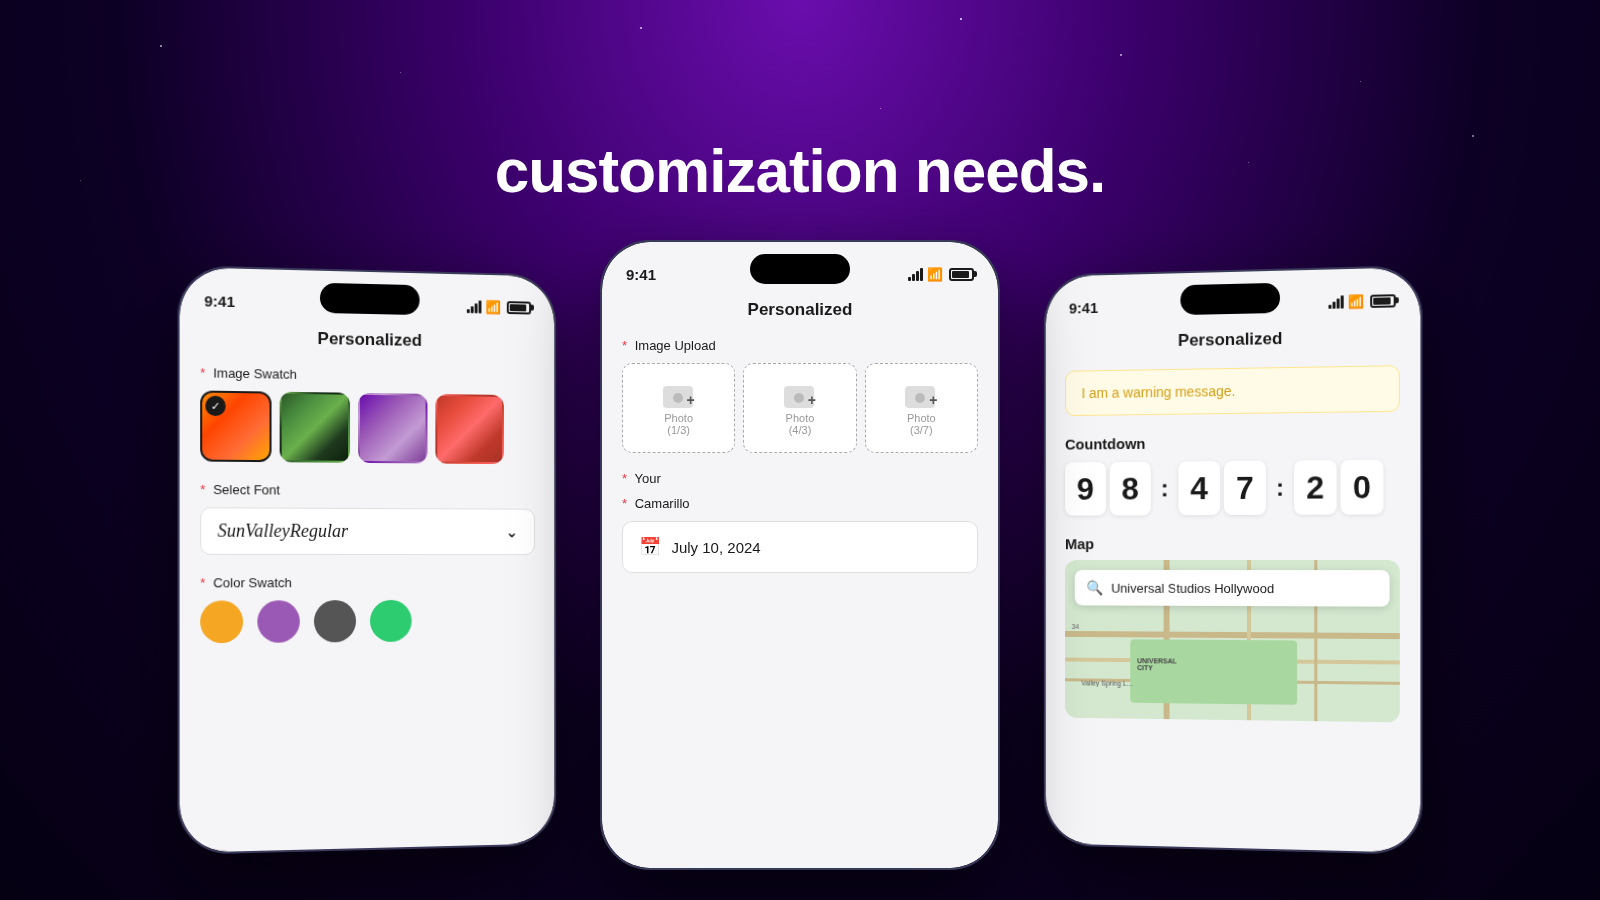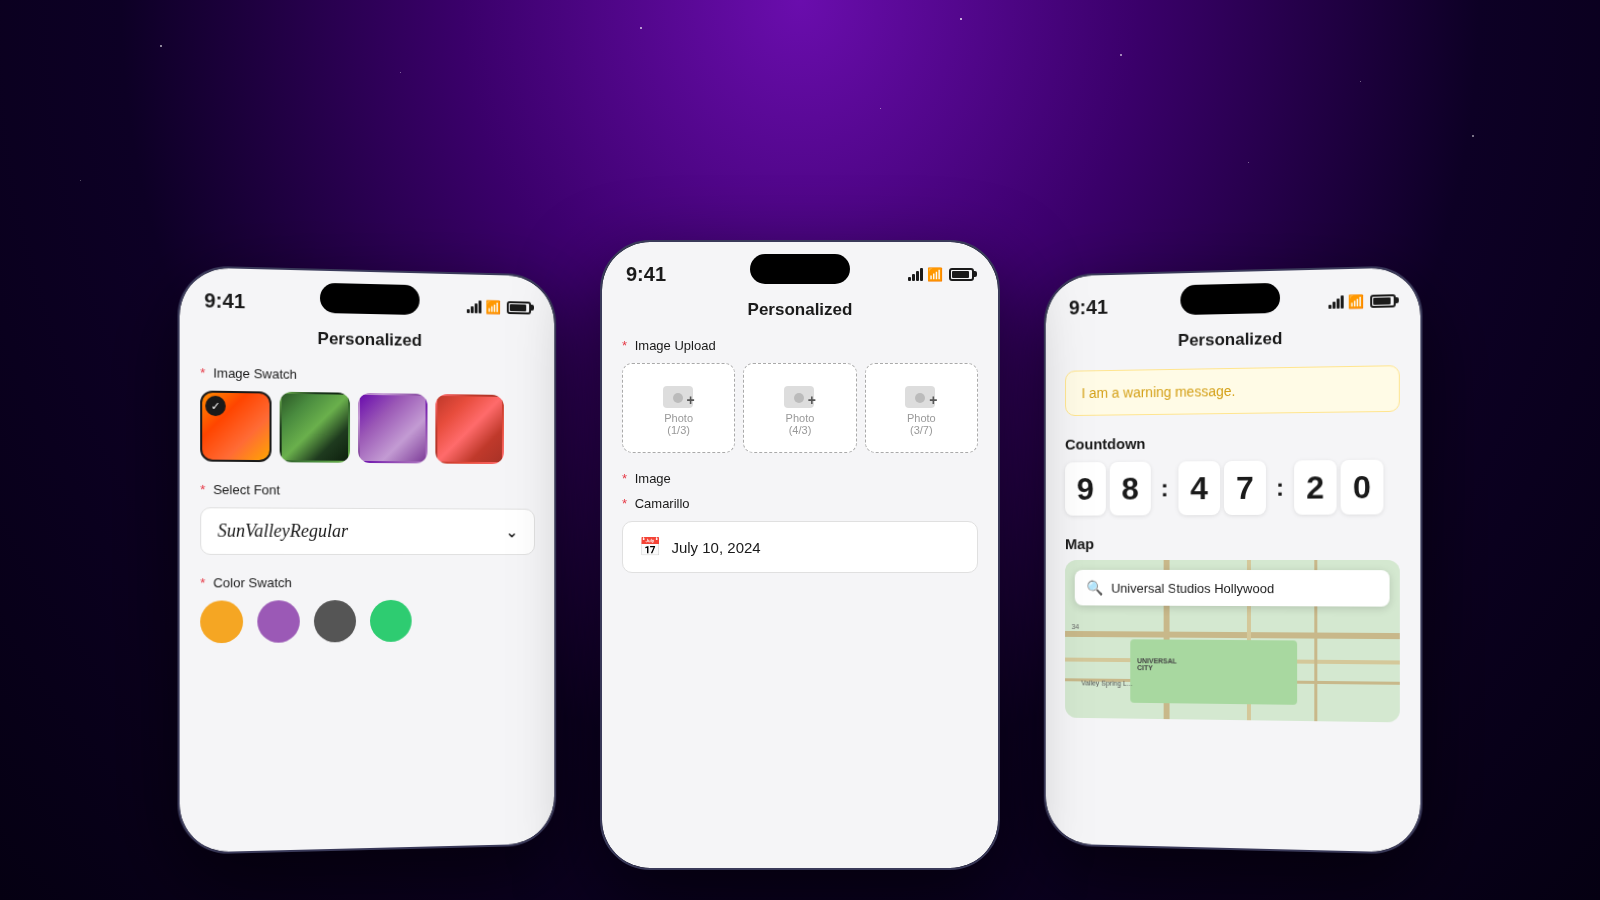"customization needs." span { html: none -> <span>customization needs.</span> }
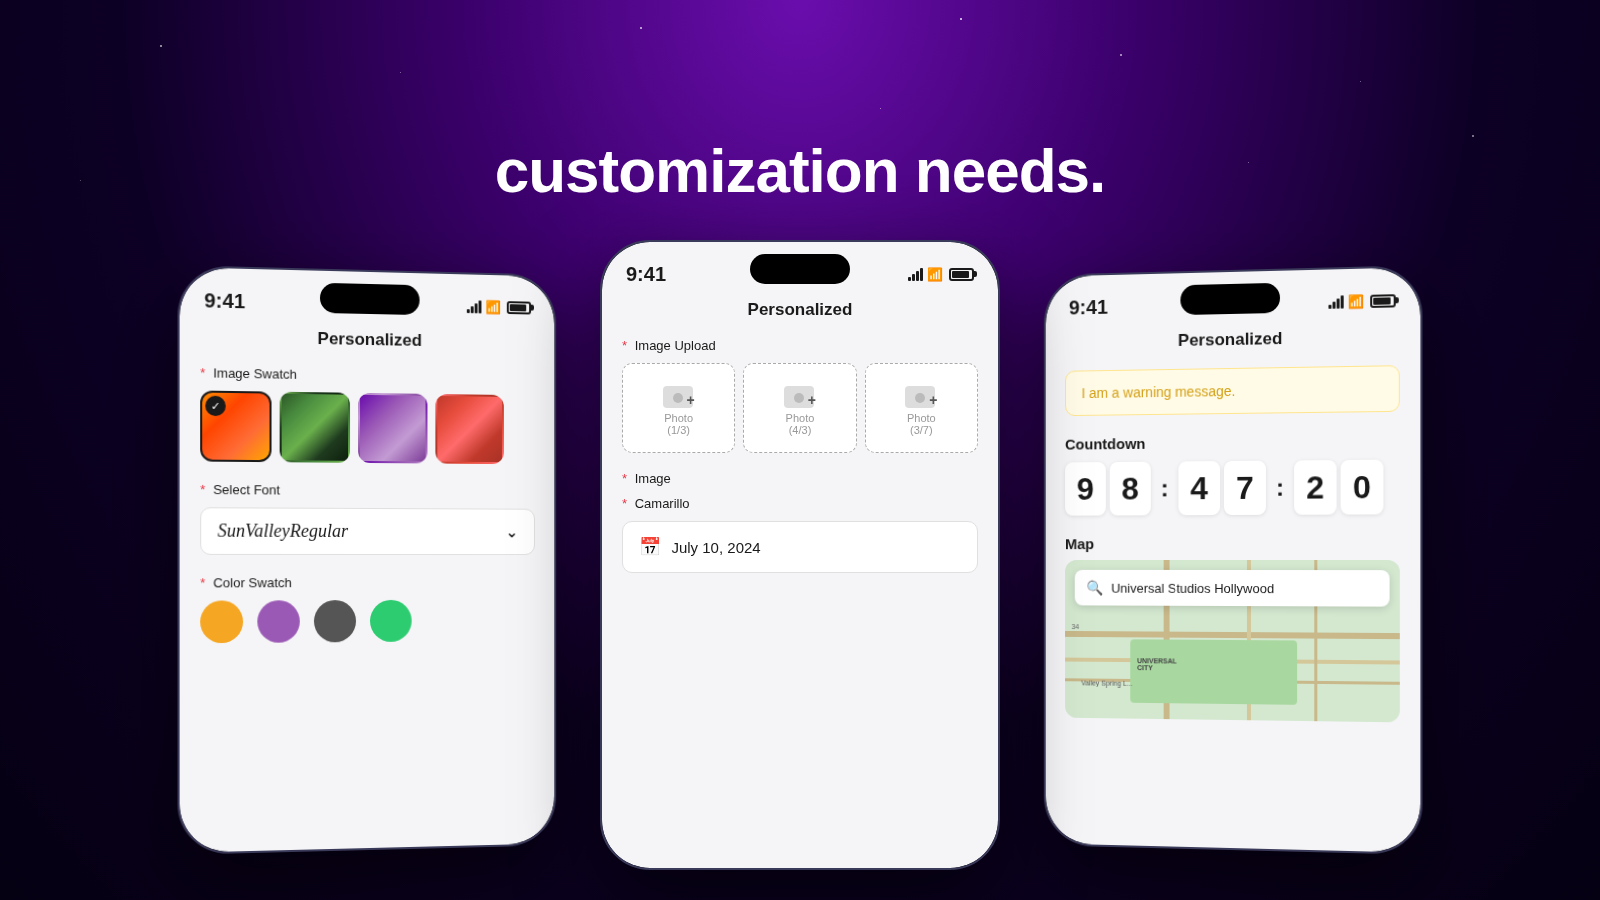"9:41" .status-time { font-size: 20px -> 15px }
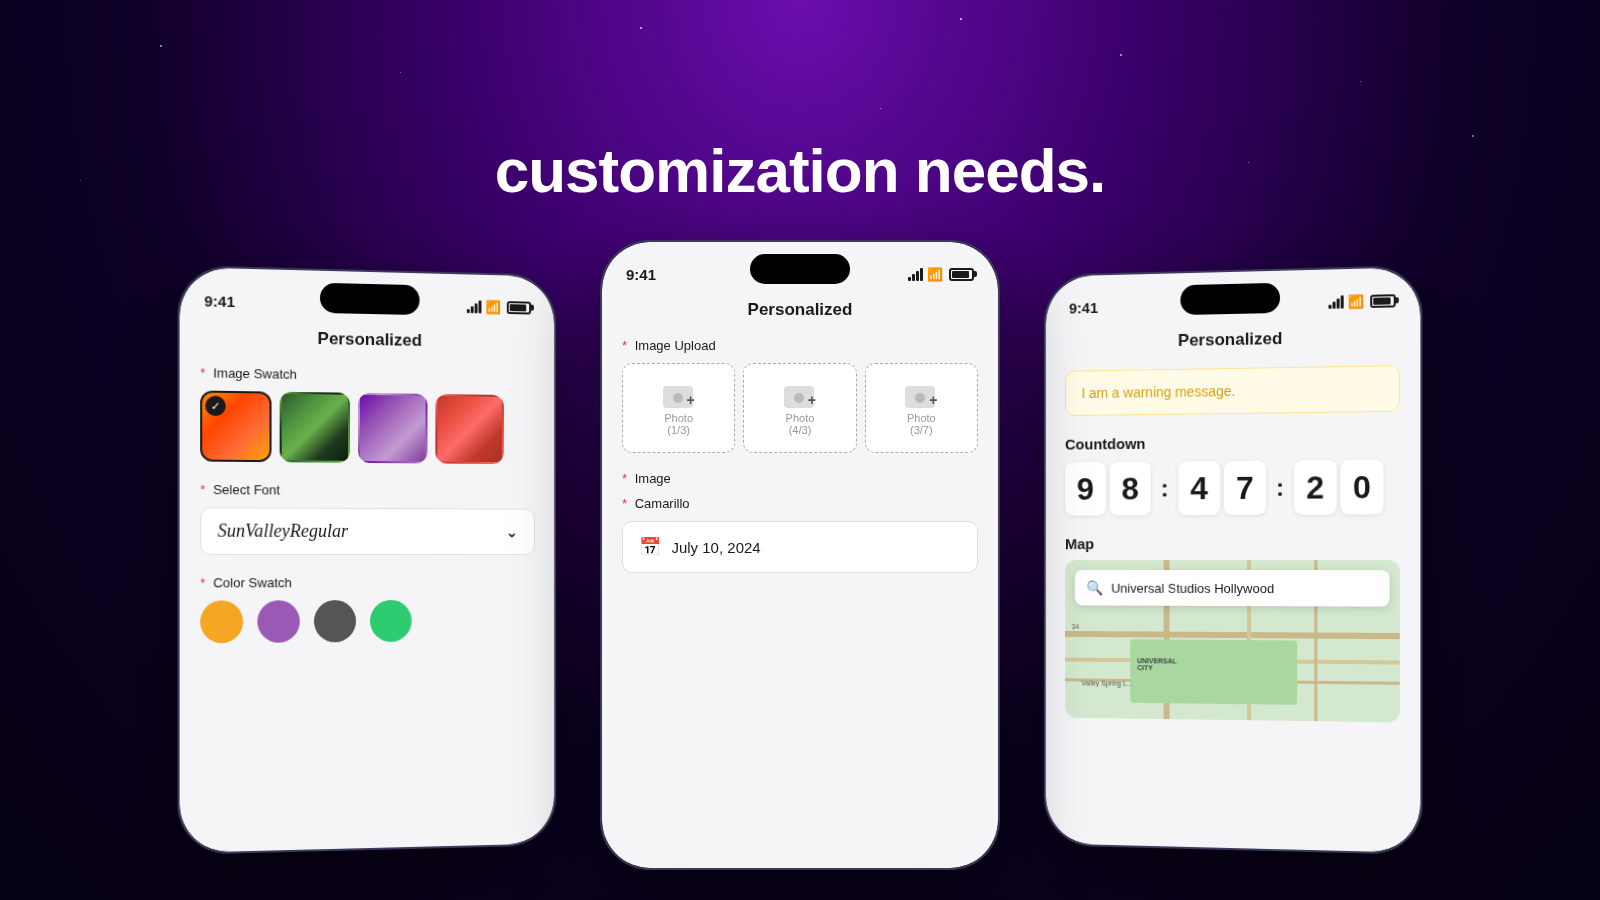"Image" span { text: Image -> Your }
